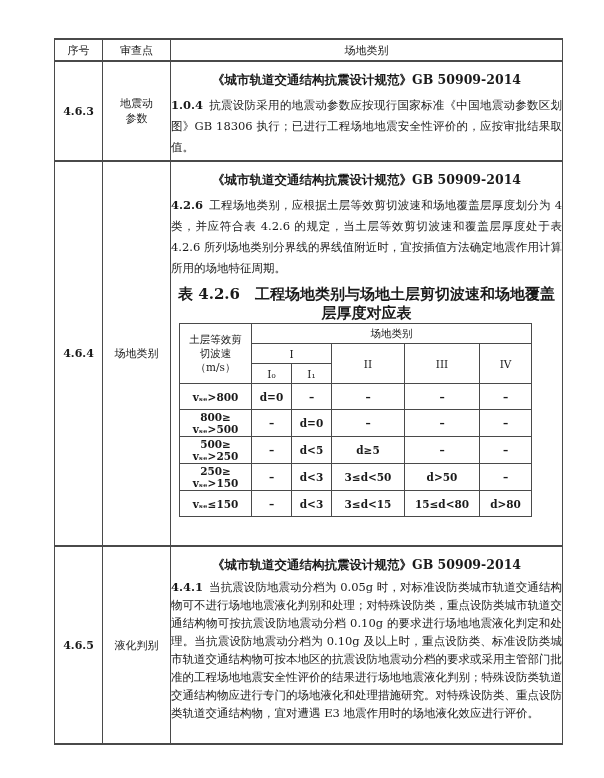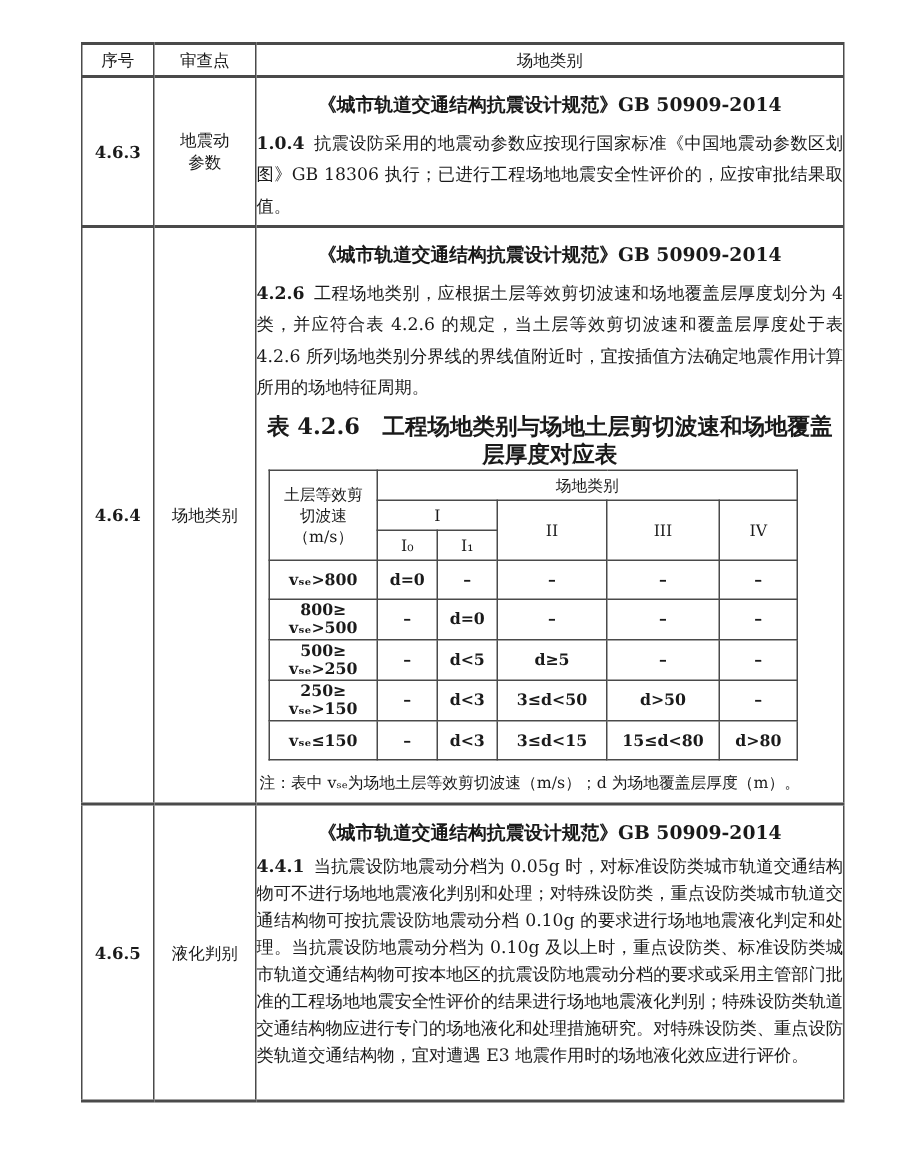"序号" .doc-table { top: 28px -> 38px }
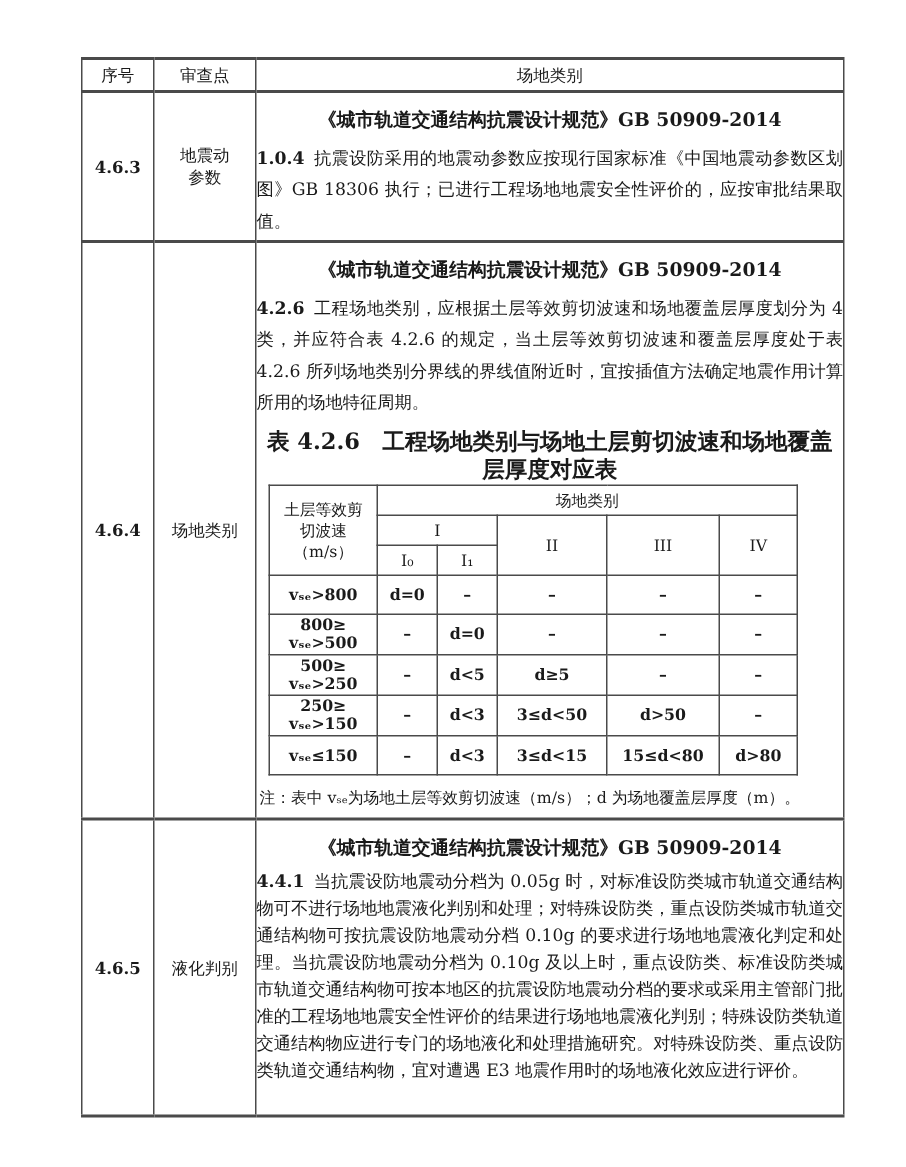"注：表中 vₛₑ为场地土层等效剪切波速（m/s）；d 为场地覆盖层厚度（m）。" div.inner-note { html: <div>注：表中 vₛₑ为场地土层等效剪切波速（m/s）；d 为场地覆盖层厚度（m）。</div> -> none }
